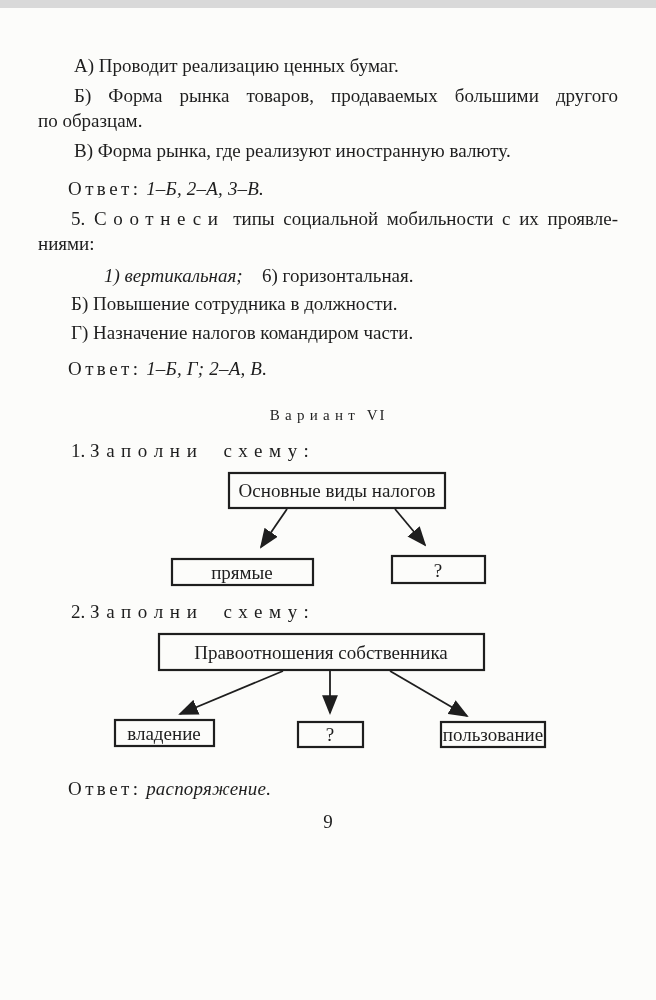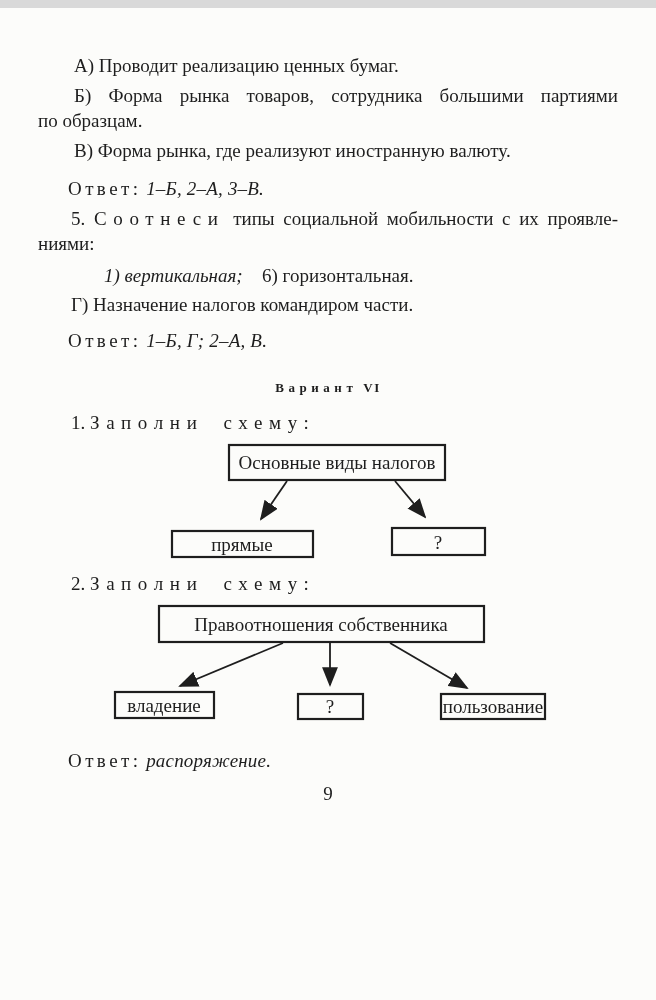"Б) Форма рынка товаров, сотрудника" span.line { text: сотрудника большими партиями -> продаваемых большими другого }
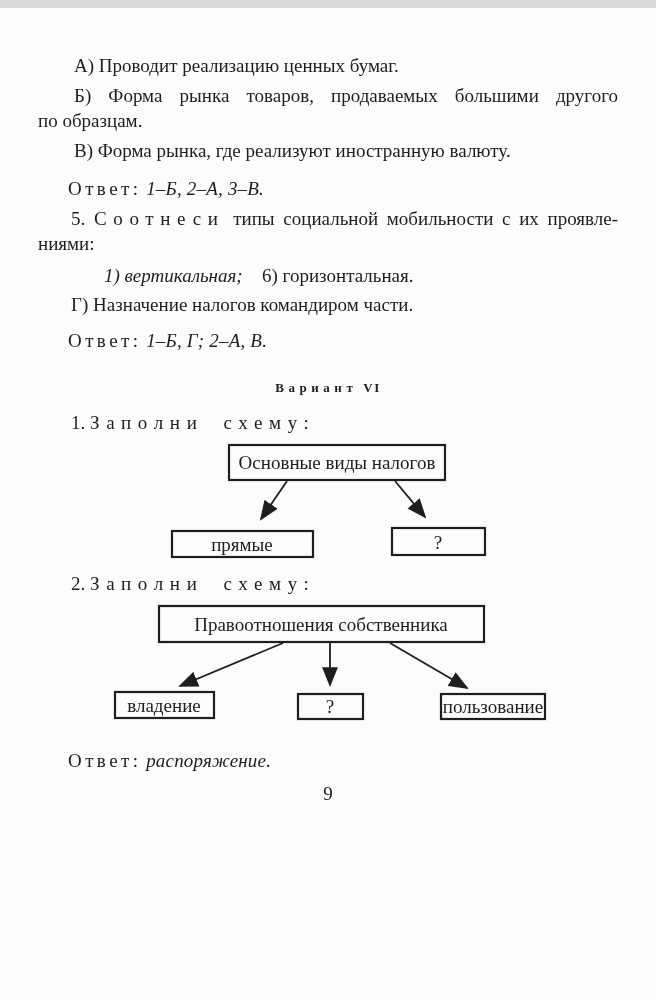"Б) Повышение сотрудника в должности." p.para { html: none -> <p>Б) Повышение сотрудника в должности.</p> }
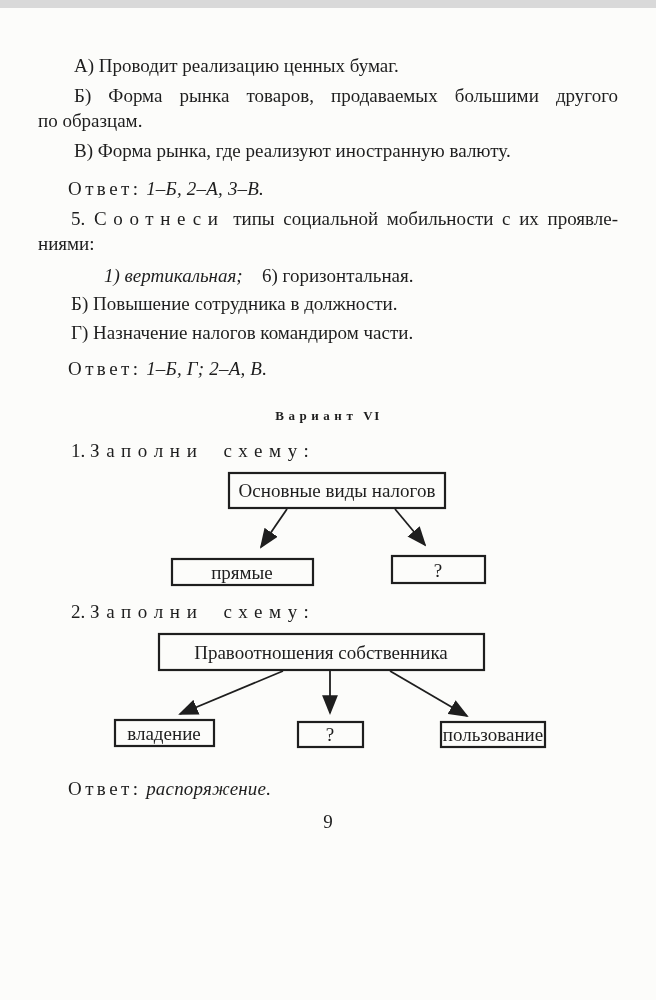"Вариант VI" .variant { font-size: 13px -> 15px; font-weight: bold -> normal }
